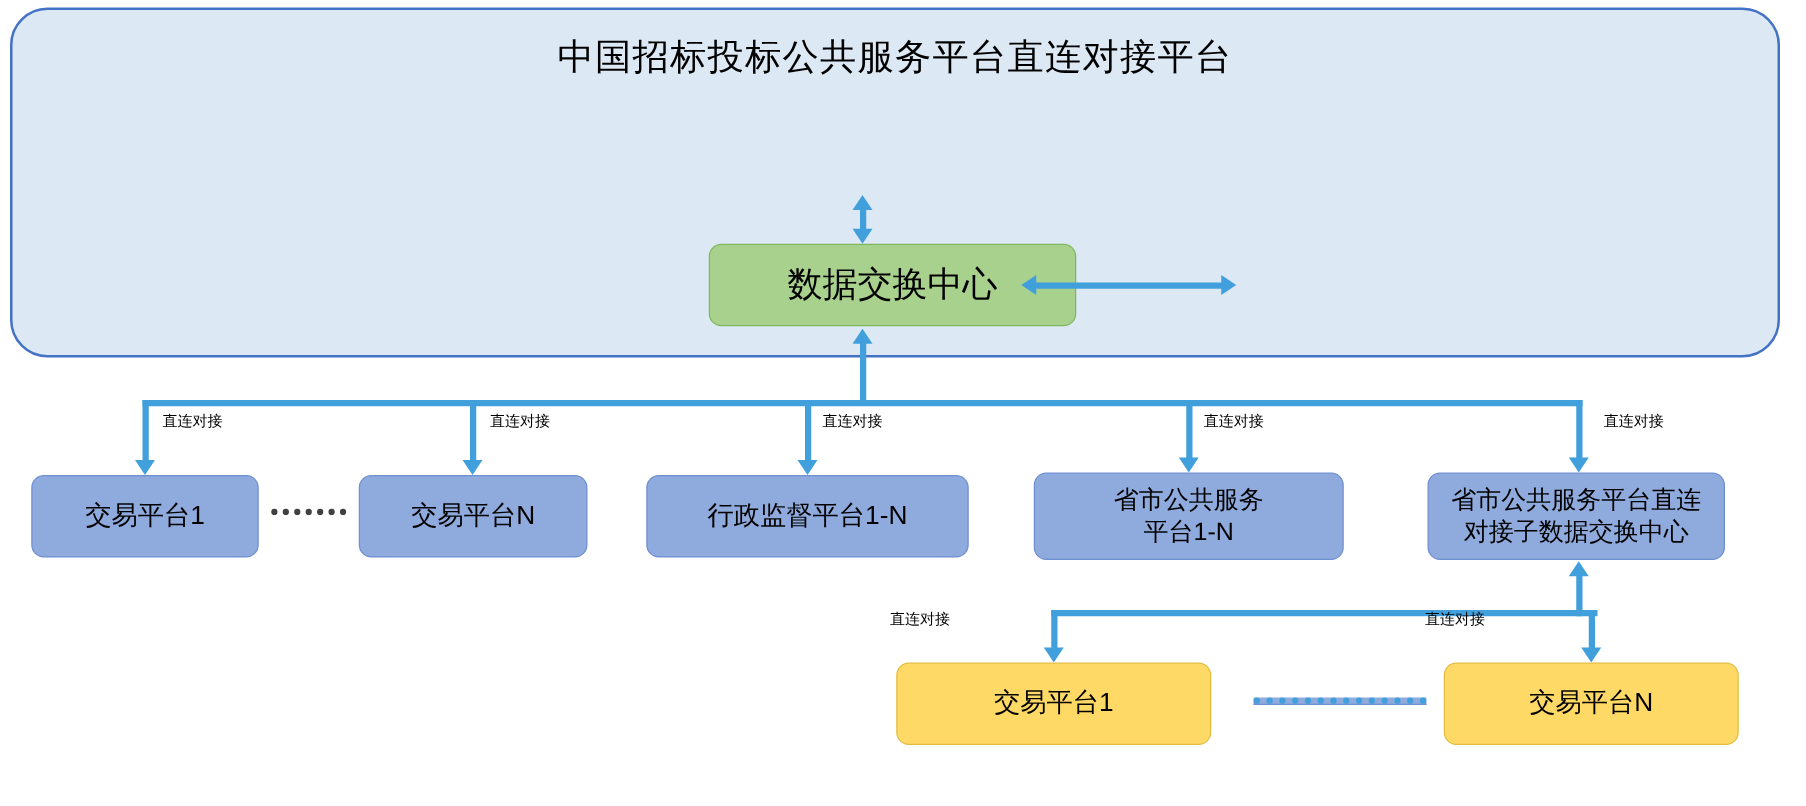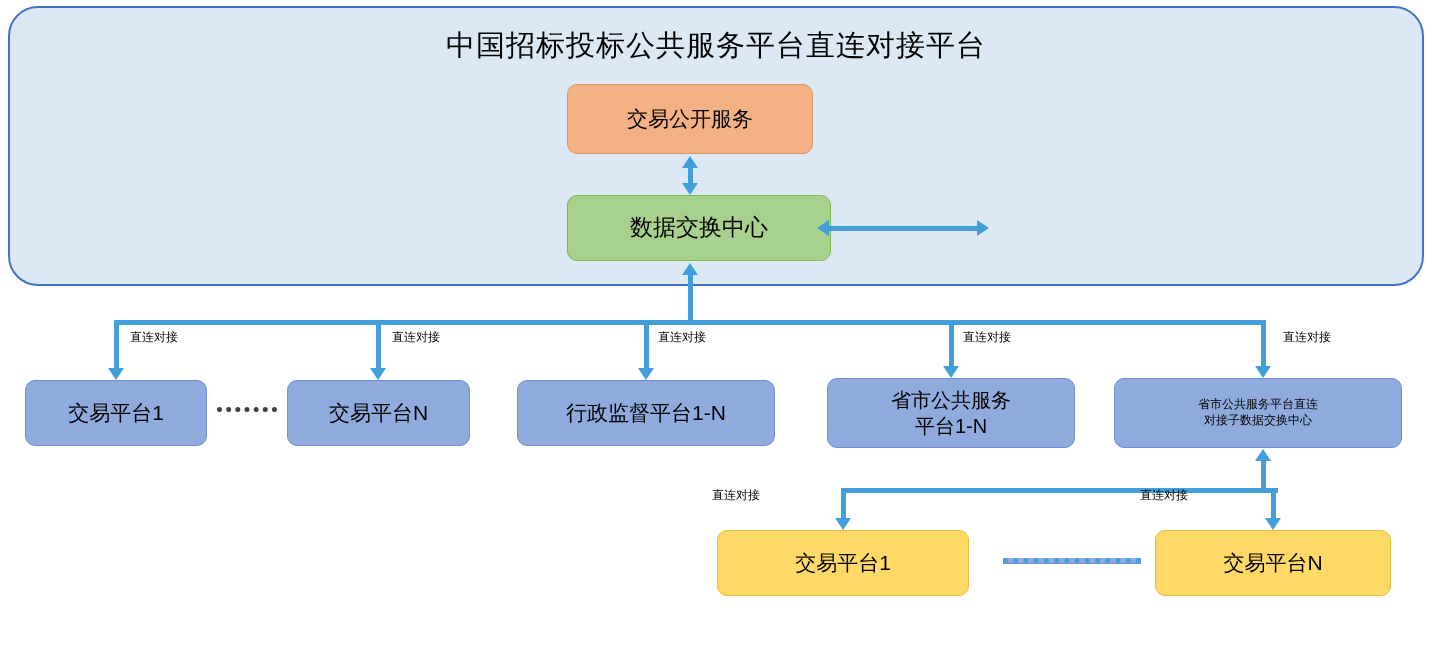"交易公开服务" div.node { html: <div>交易公开服务</div> -> none }
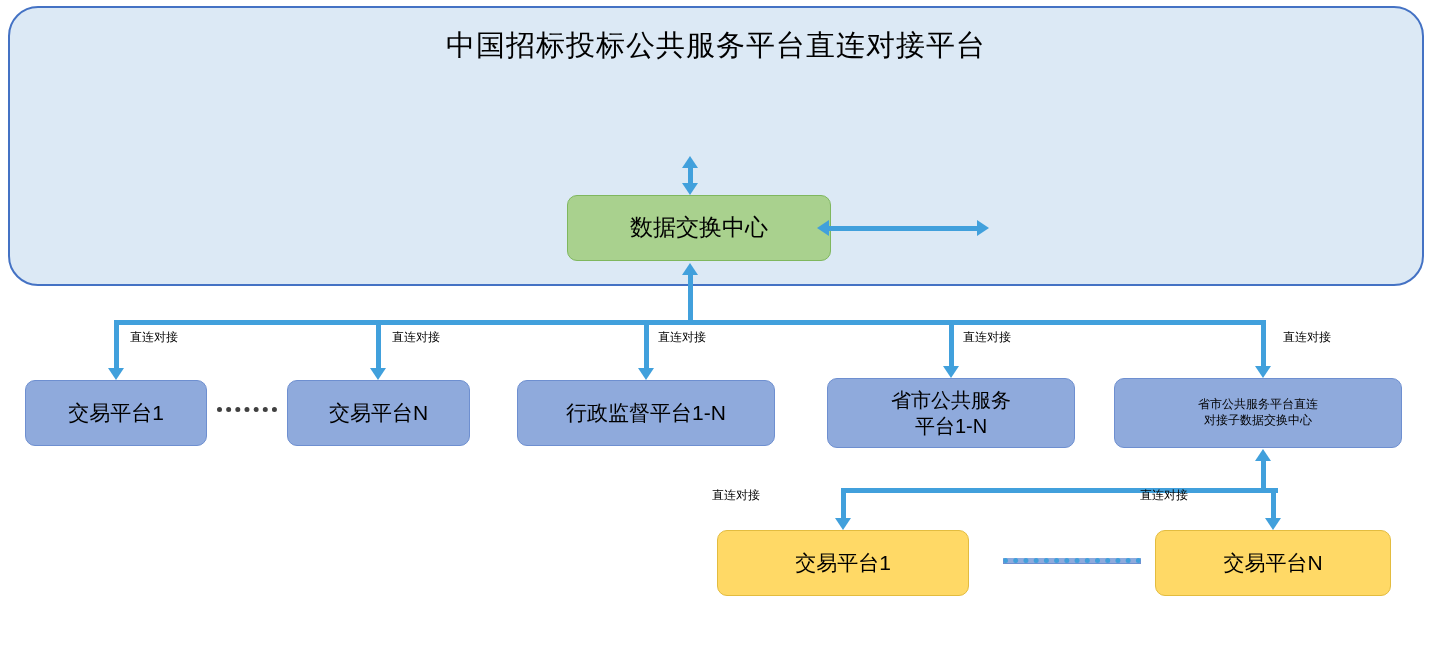"数据交换中心" div.node { font-size: 23px -> 28px; width: 264px -> 294px }
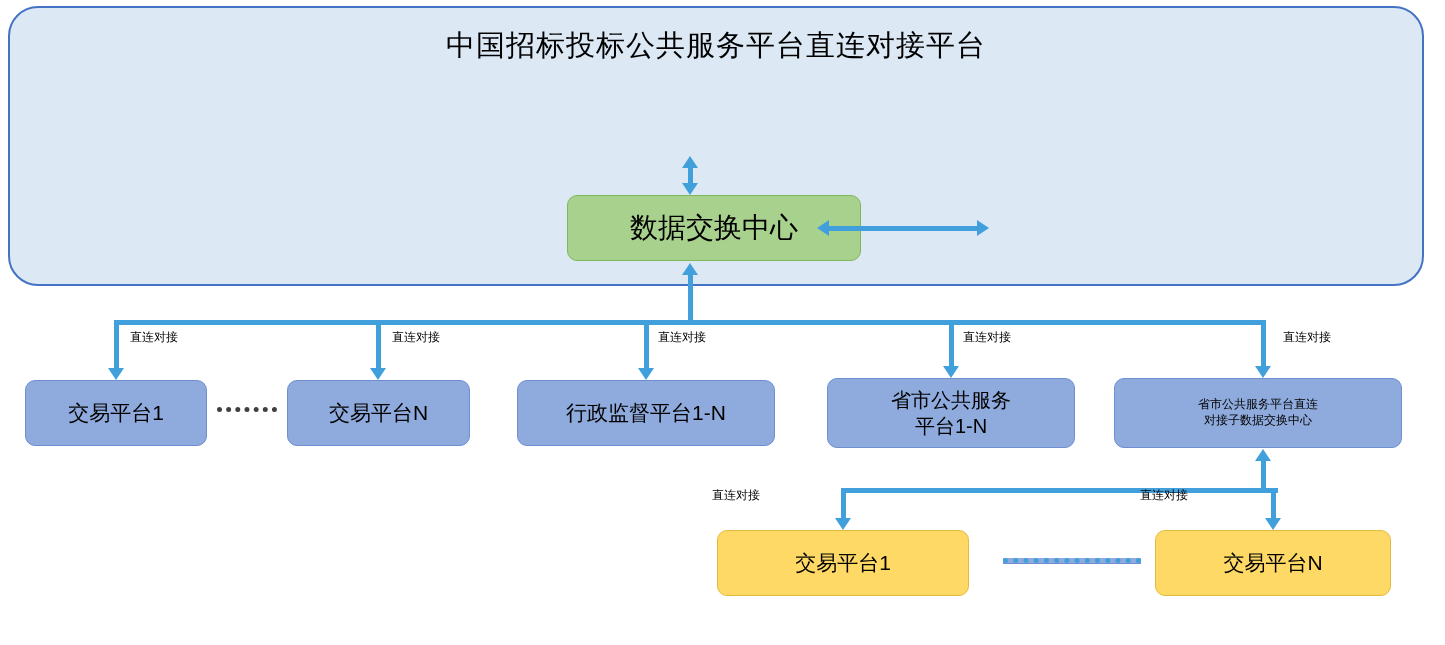"省市公共服务平台直连" div.node { font-size: 12px -> 20px; left: 1114px -> 1142px; width: 288px -> 238px }
